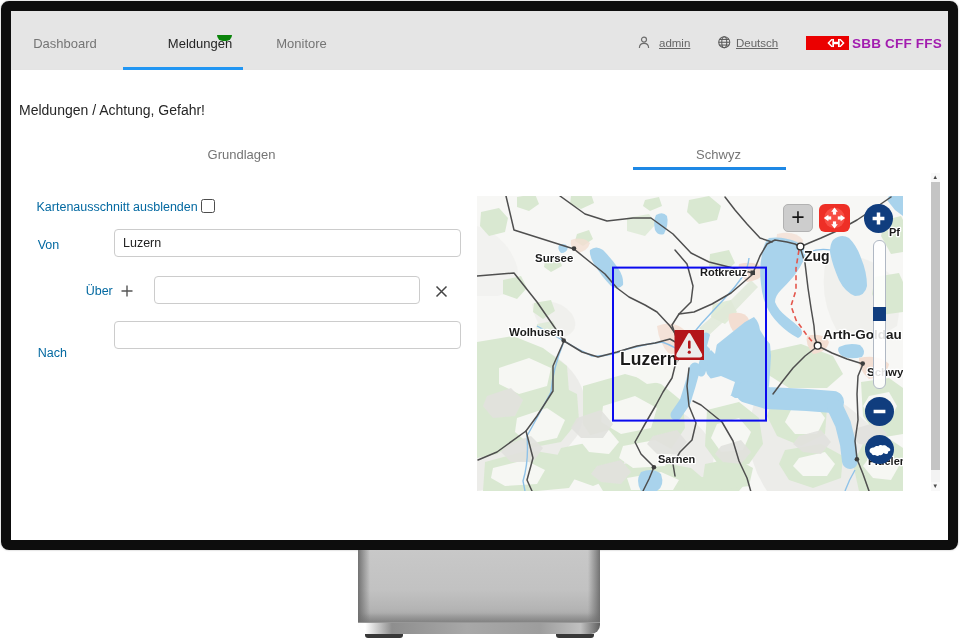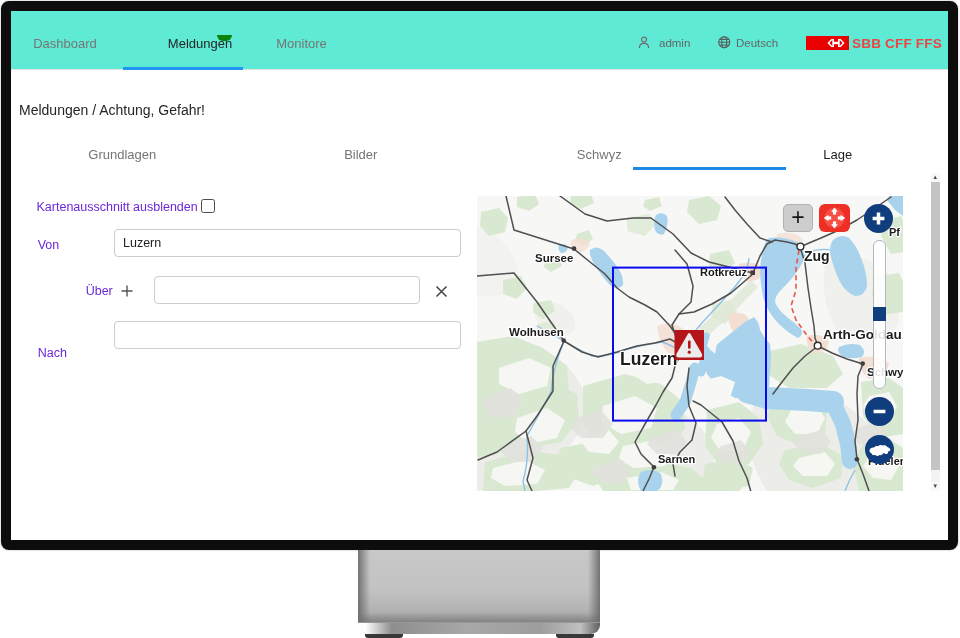"Dashboard" #nav { background: #5eead4 -> #e5e5e5 }
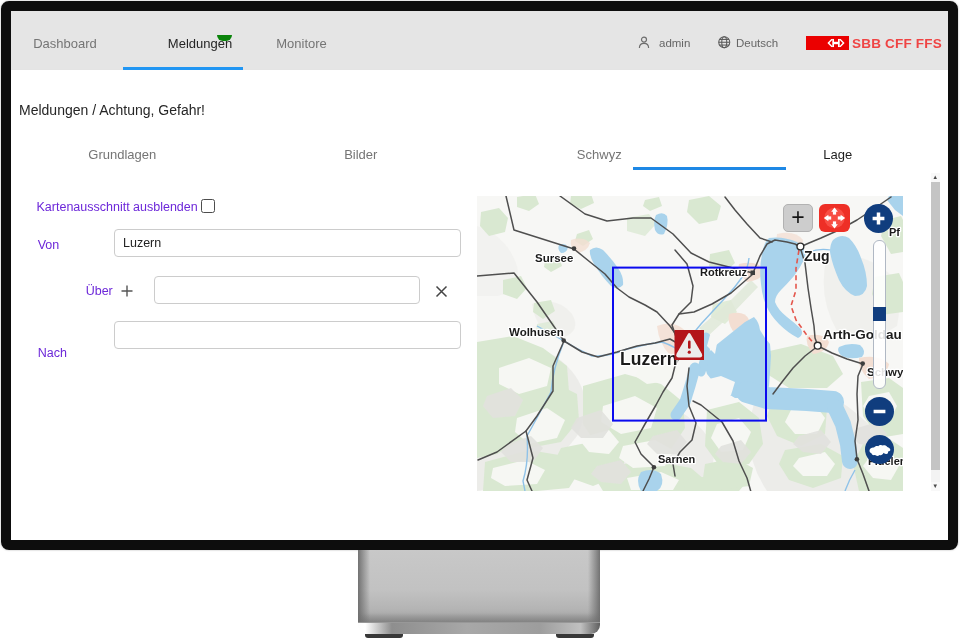"admin" .hdrtxt { text-decoration: none -> underline }
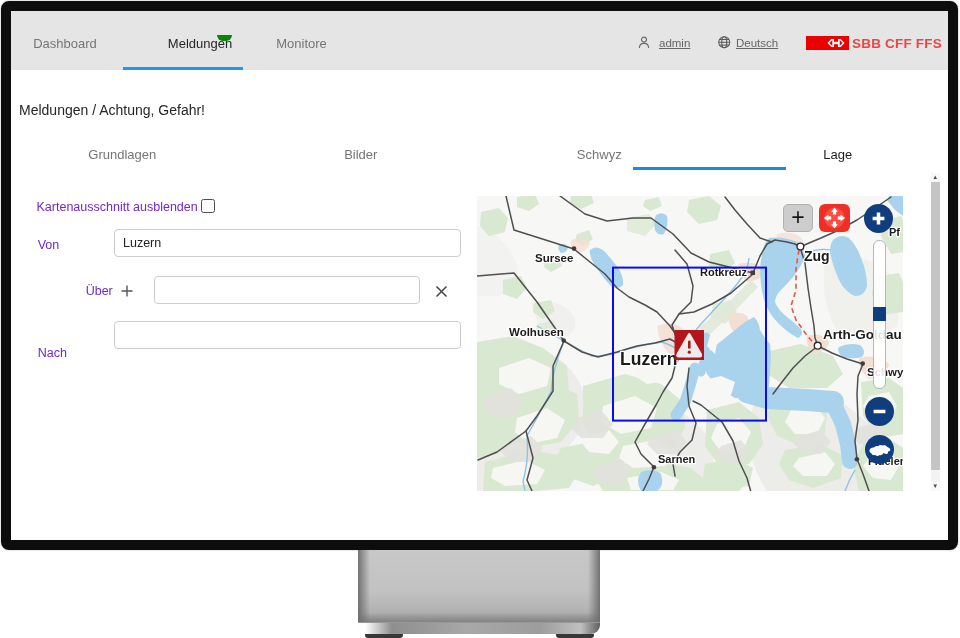"SBB CFF FFS" #sbb-name { color: #ef4444 -> #a21caf }
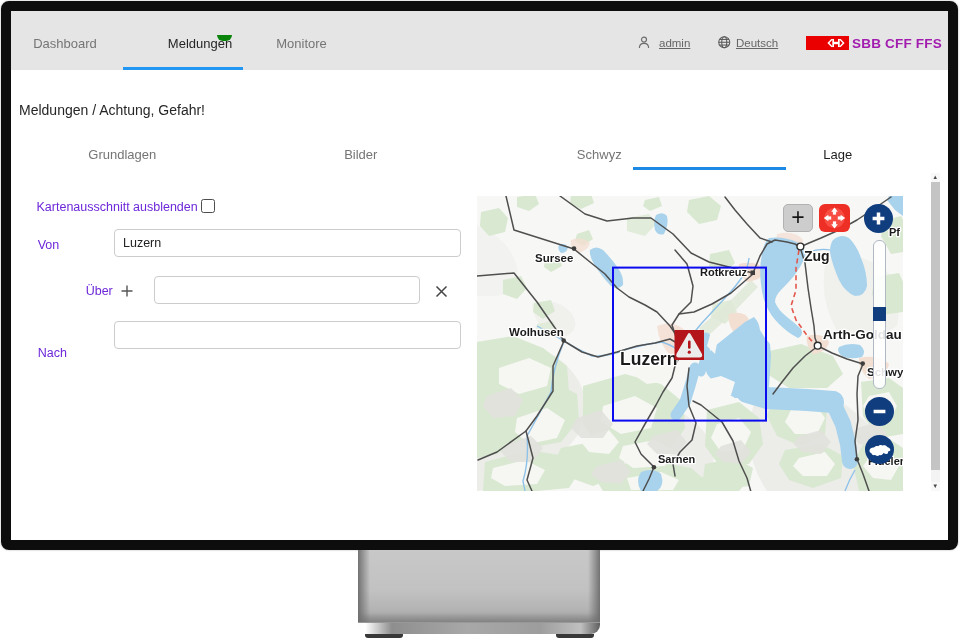"Bilder" div.tab { html: <div>Bilder</div> -> none }
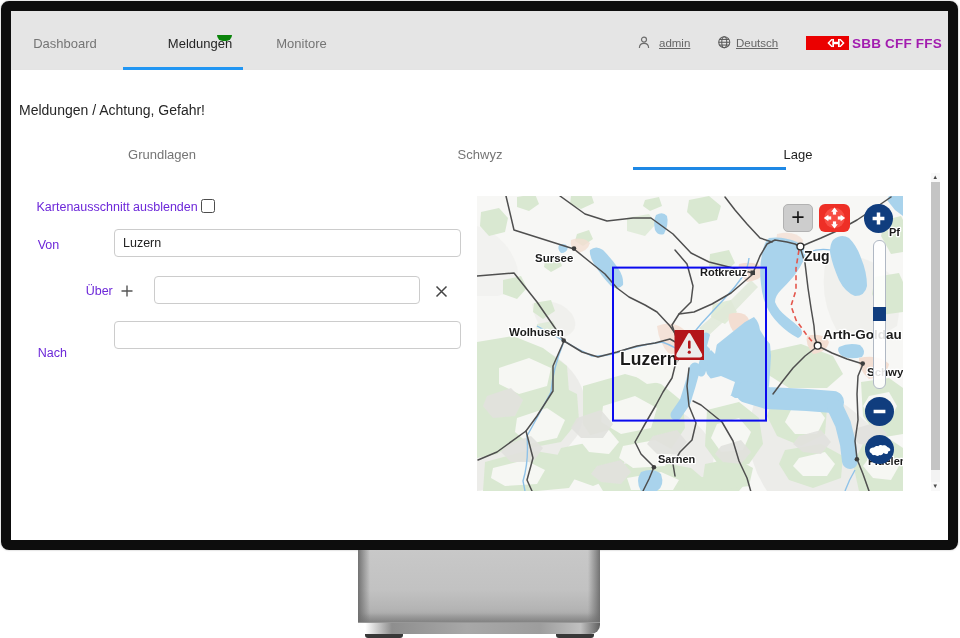"Lage" div.tab { html: <div>Lage</div> -> none }
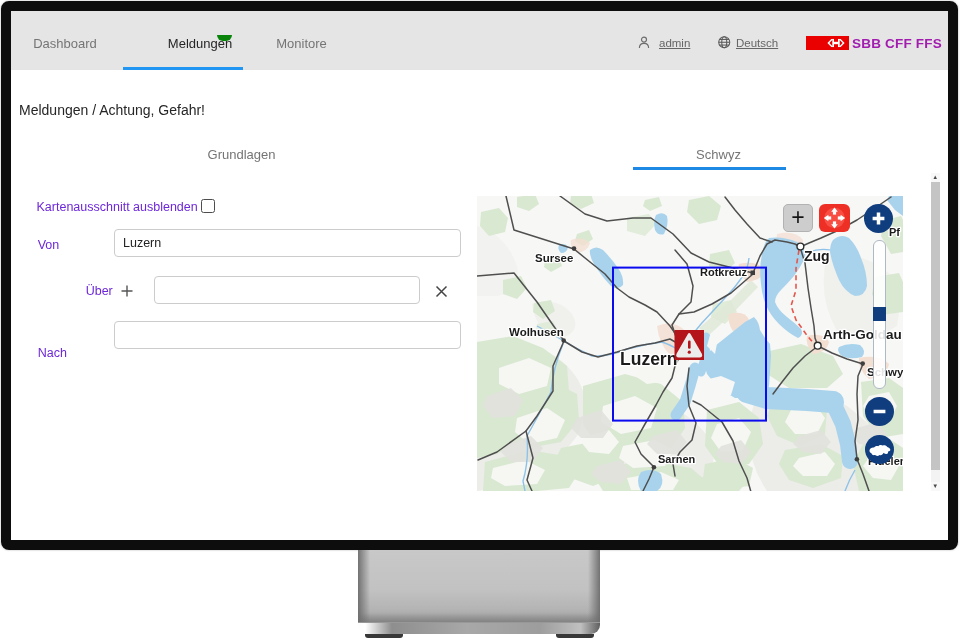"Kartenausschnitt ausblenden" .flabel { color: #6d28d9 -> #0369a1 }
